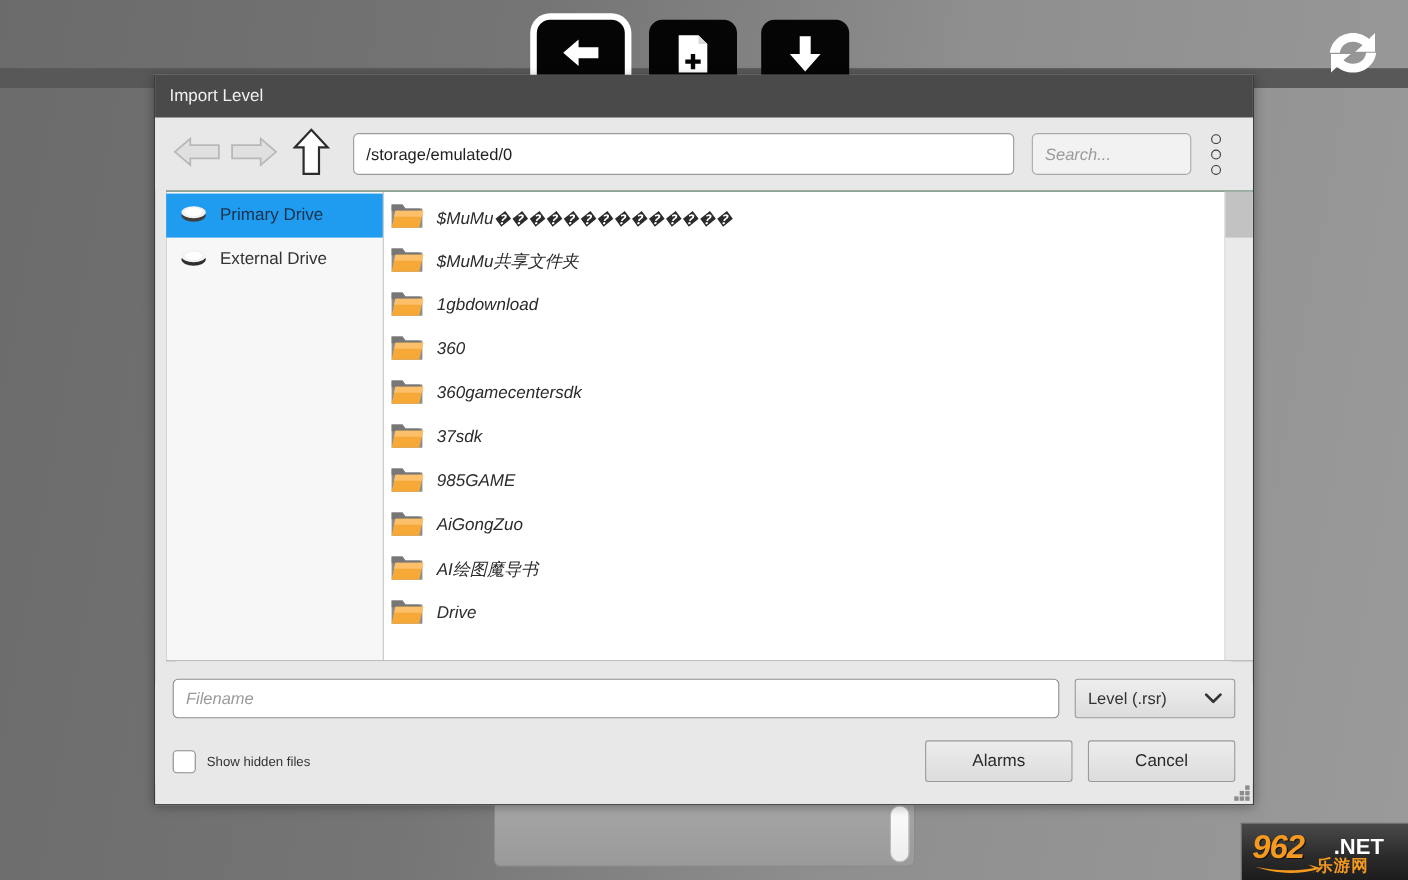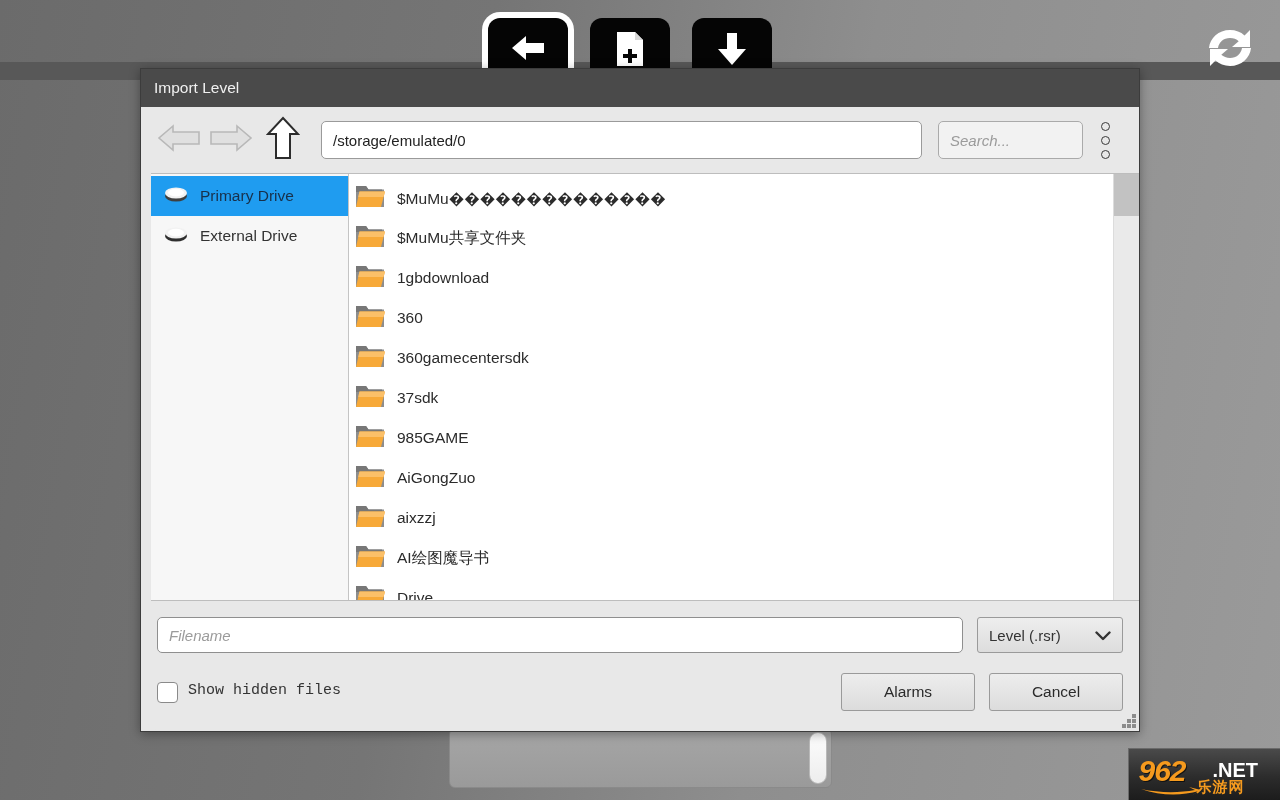"$MuMu��������������" #files-list { font-style: none -> italic }
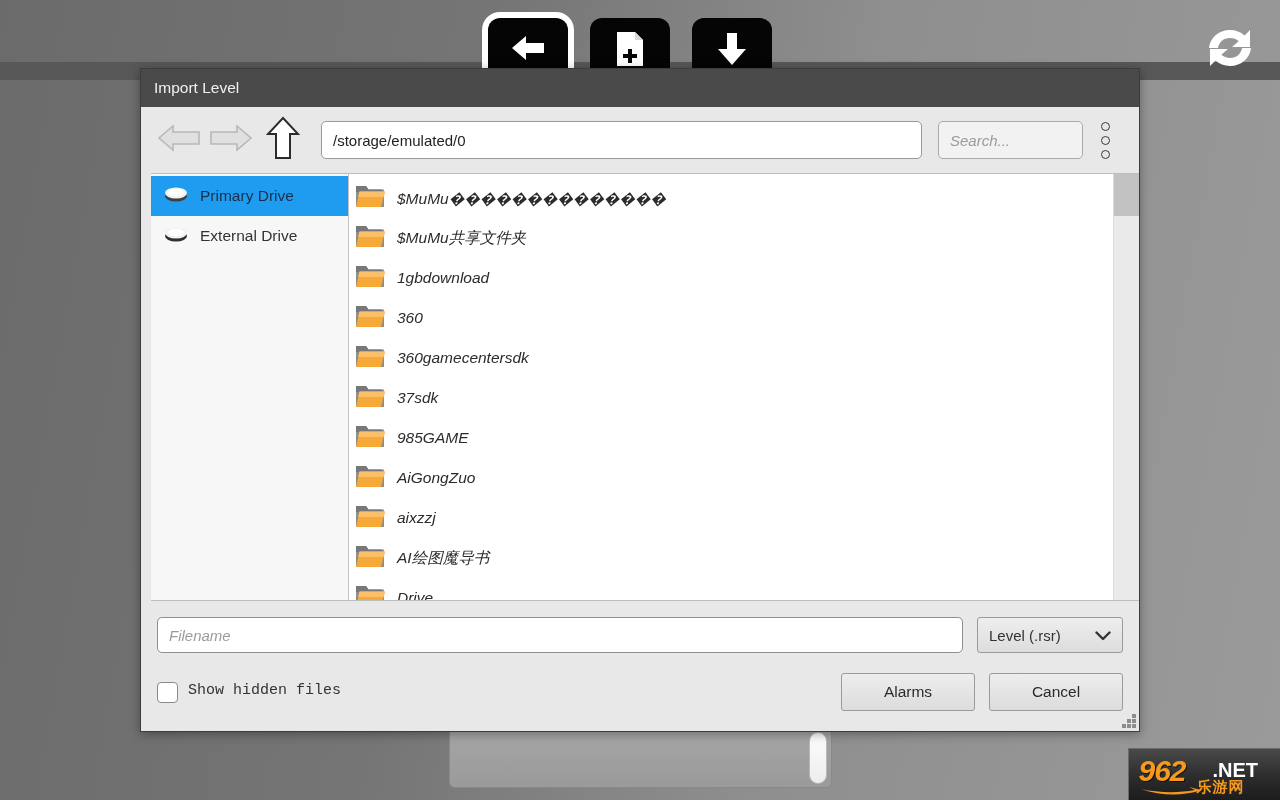"aixzzj" div.file-row { html: <div> <span><svg> <path></path> <path></path> <path></path> <path></path> </svg></span> <span>aixzzj</span> </div> -> none }
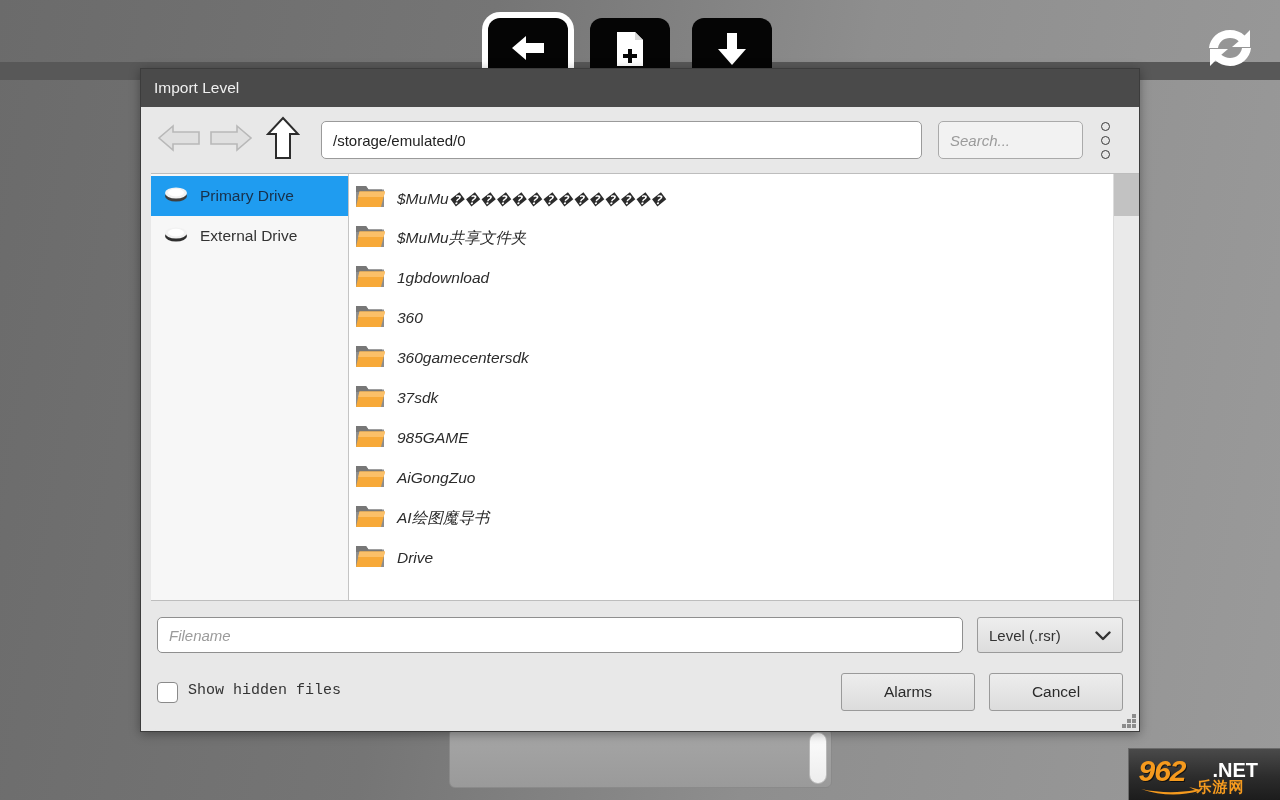"Show hidden files" #hidden-files-toggle { align-items: none -> center; font-family: Liberation Mono, monospace -> none; font-size: 15px -> 12px }
